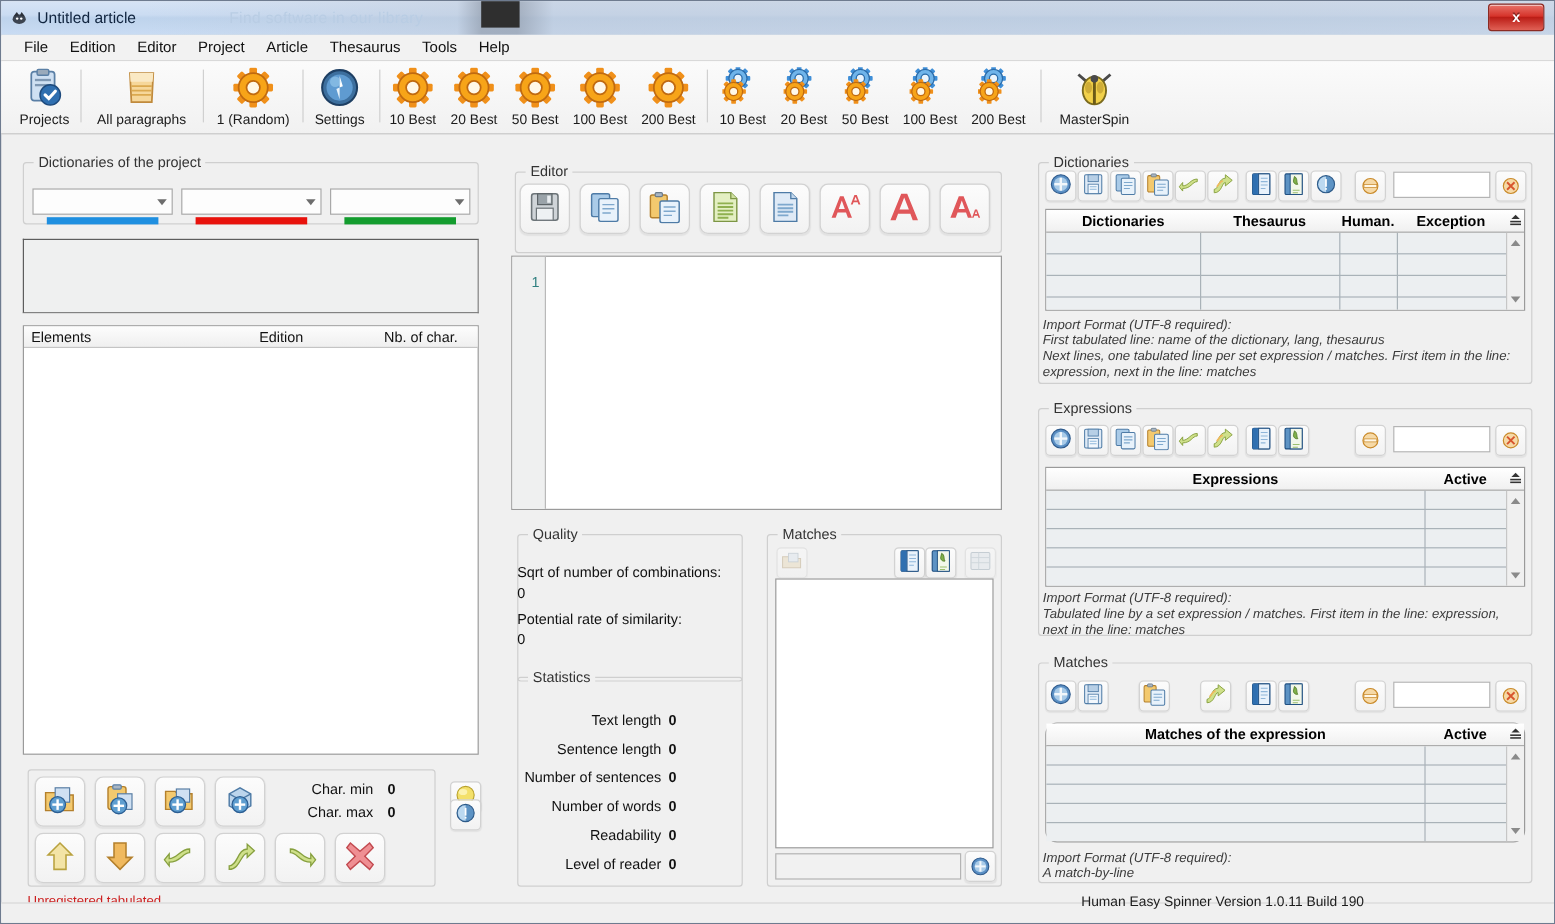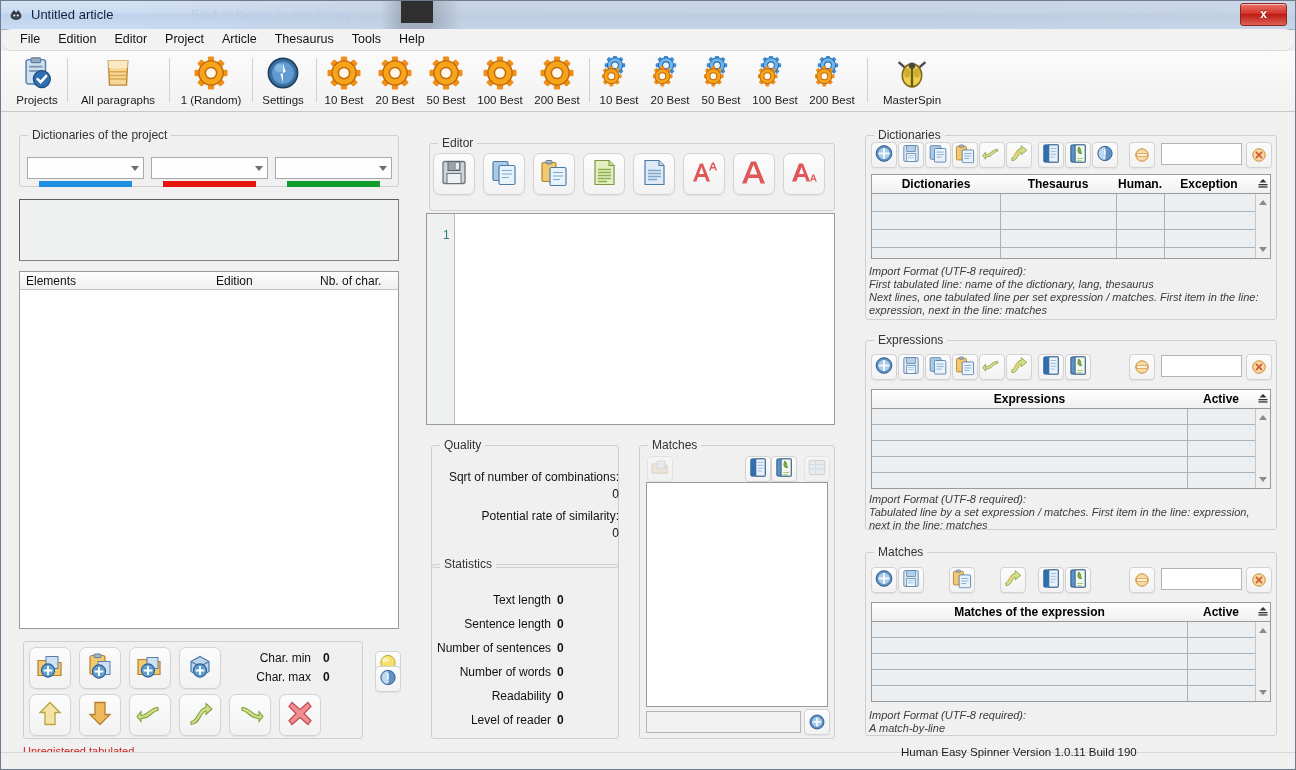"File Edition Editor Project Article" .menubar { border-radius: 10px -> none }
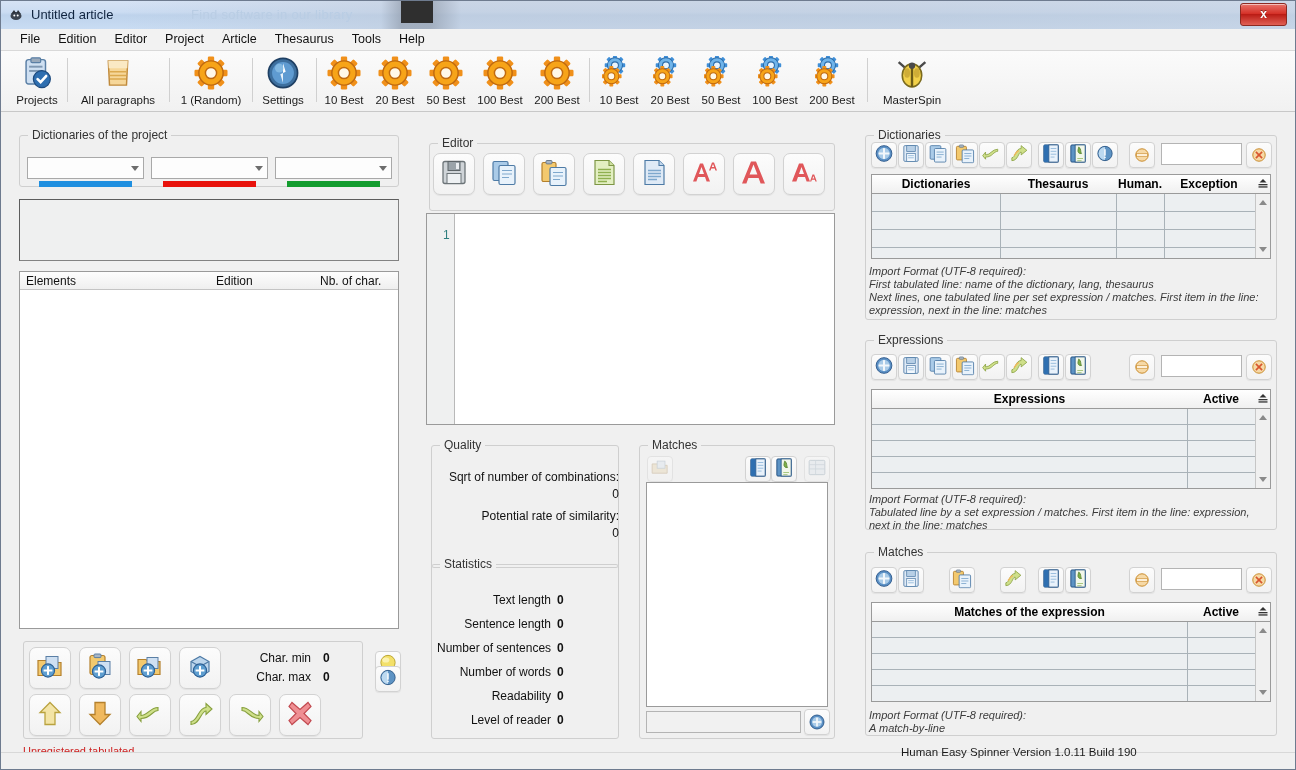"Sqrt of number of combinations:" .center-txt { text-align: right -> left }
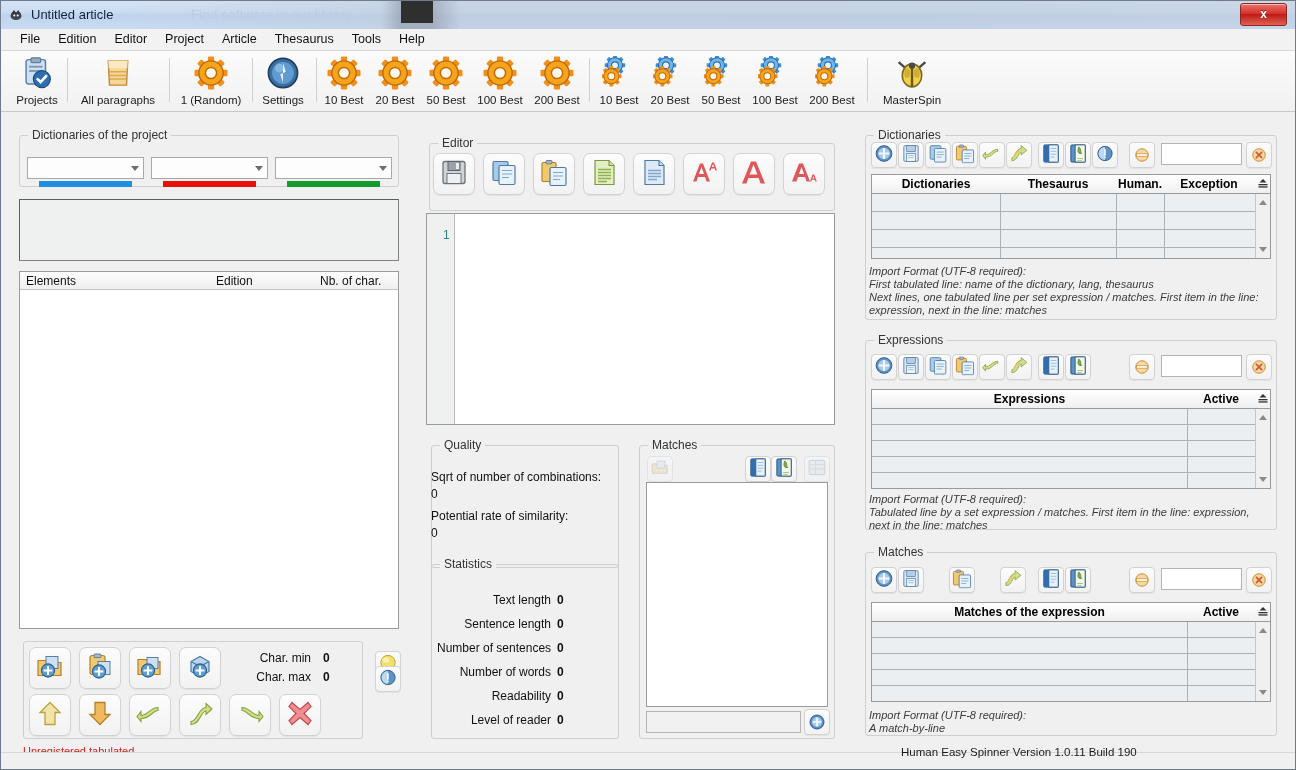"Matches of the expression" div.rt { border-radius: none -> 10px }
